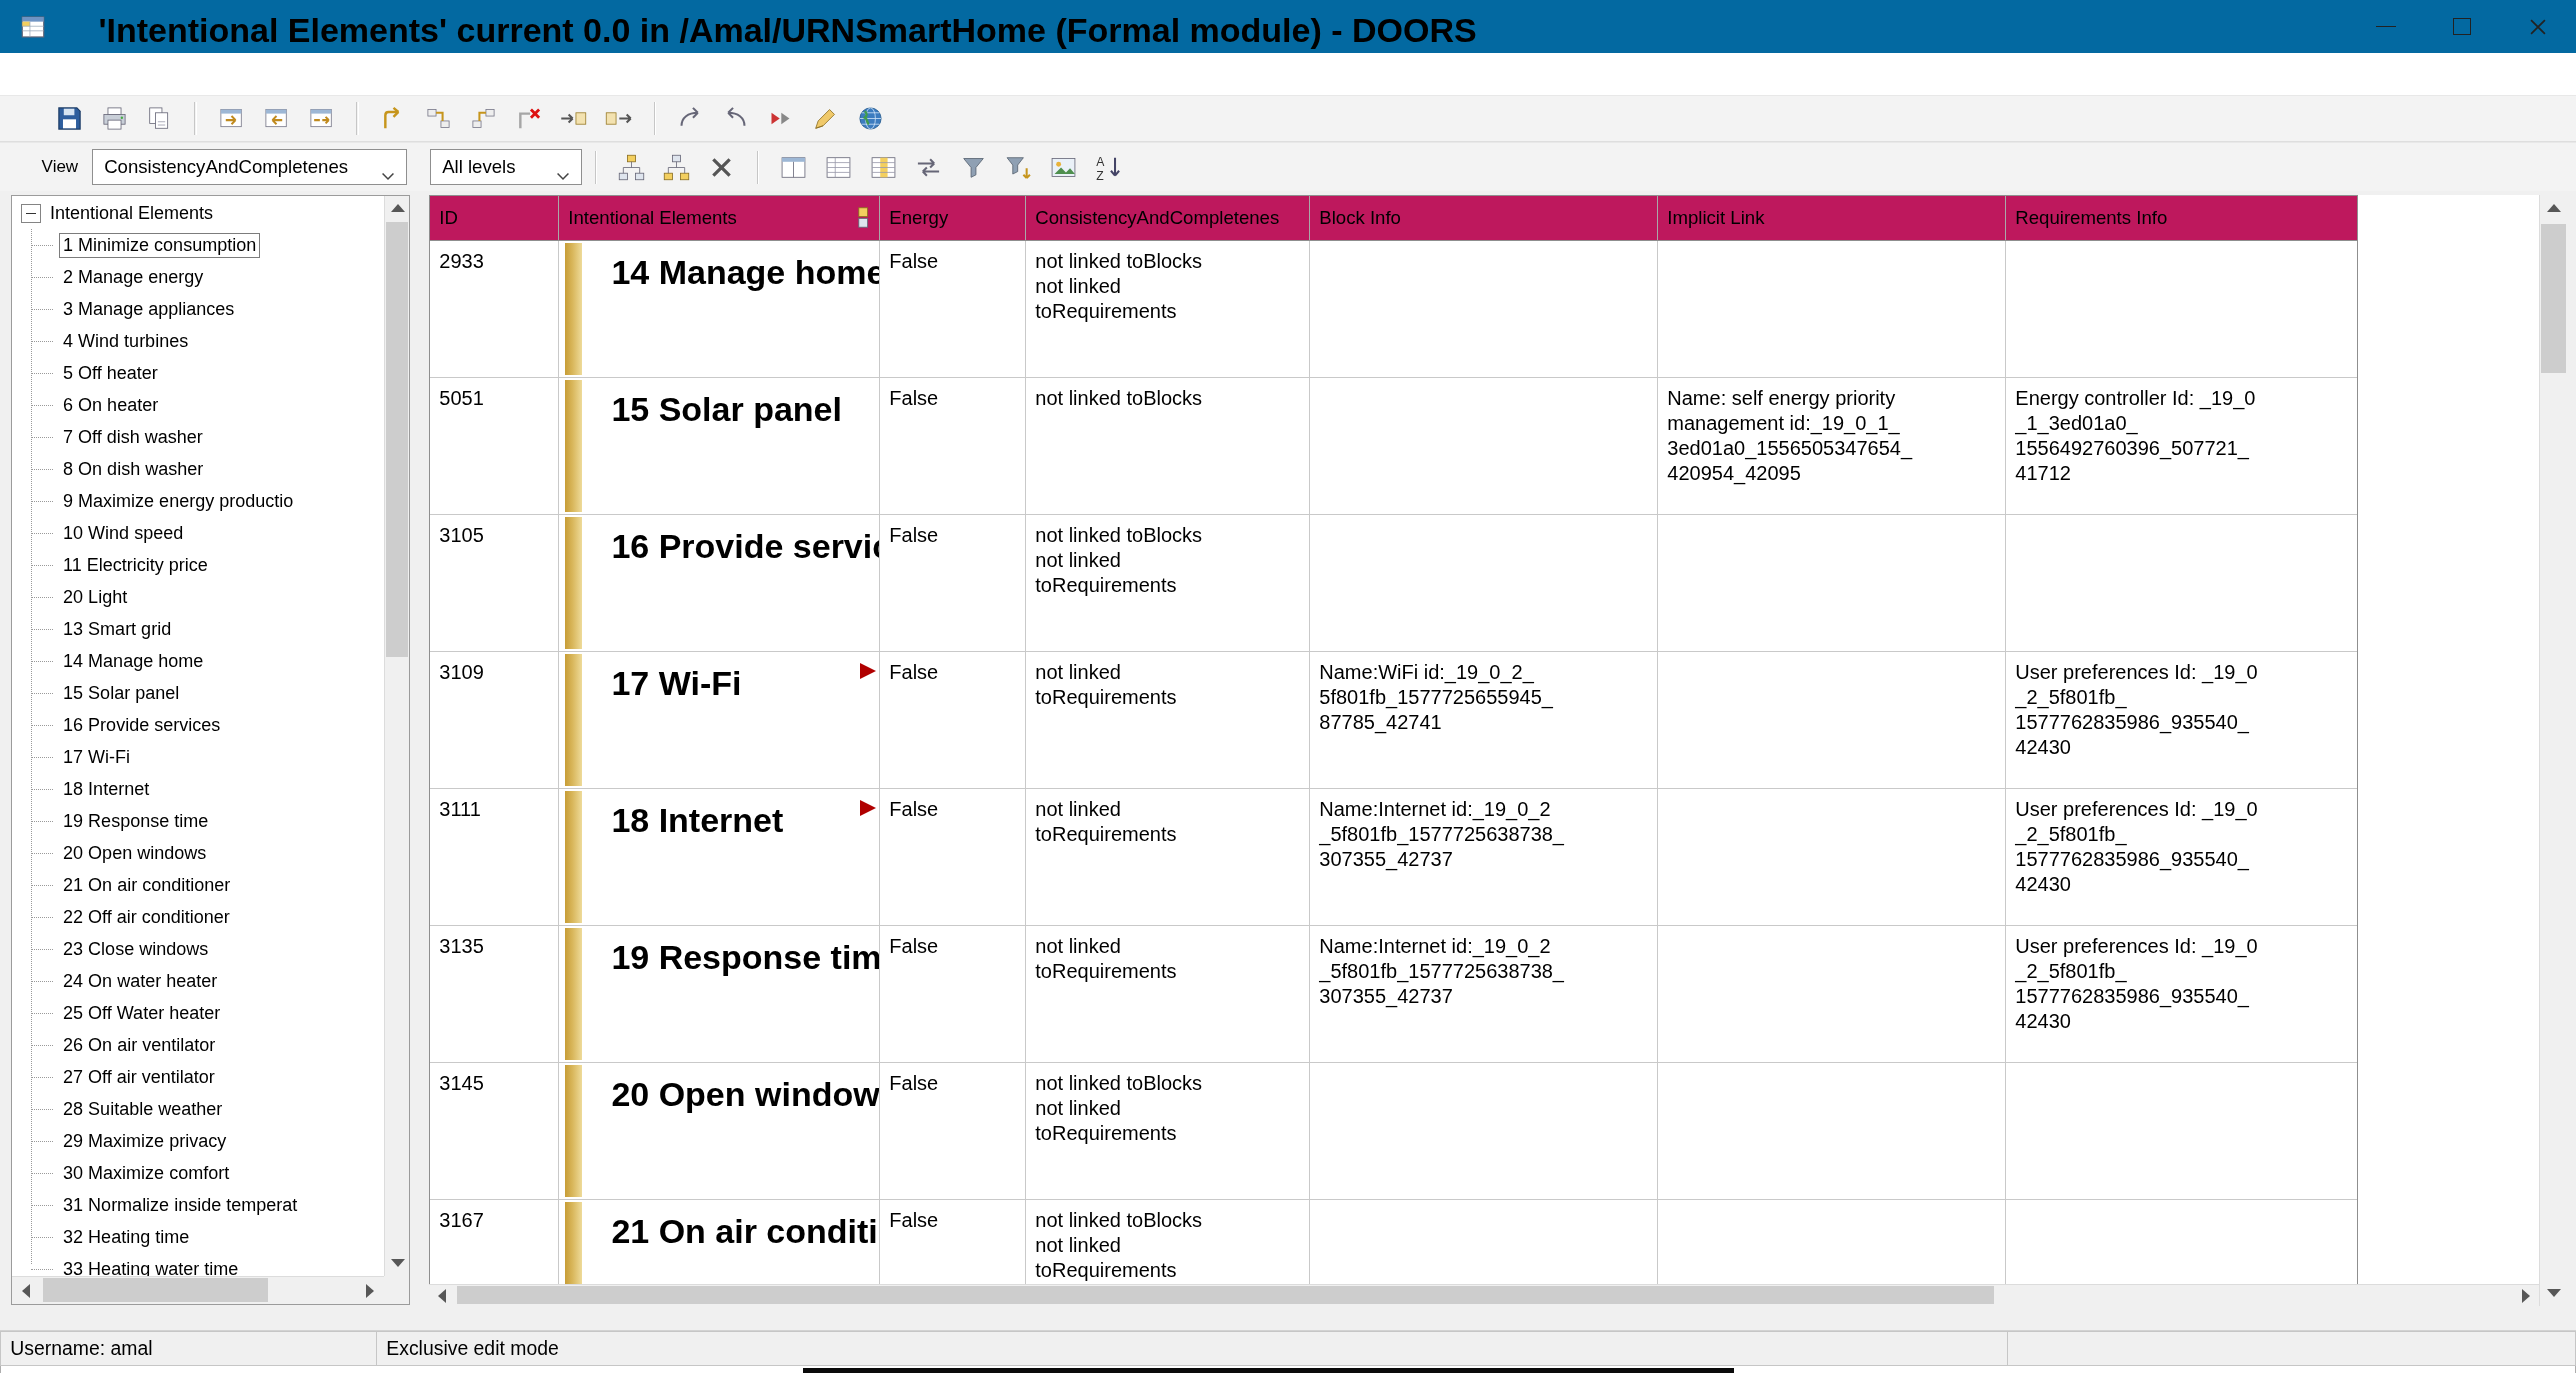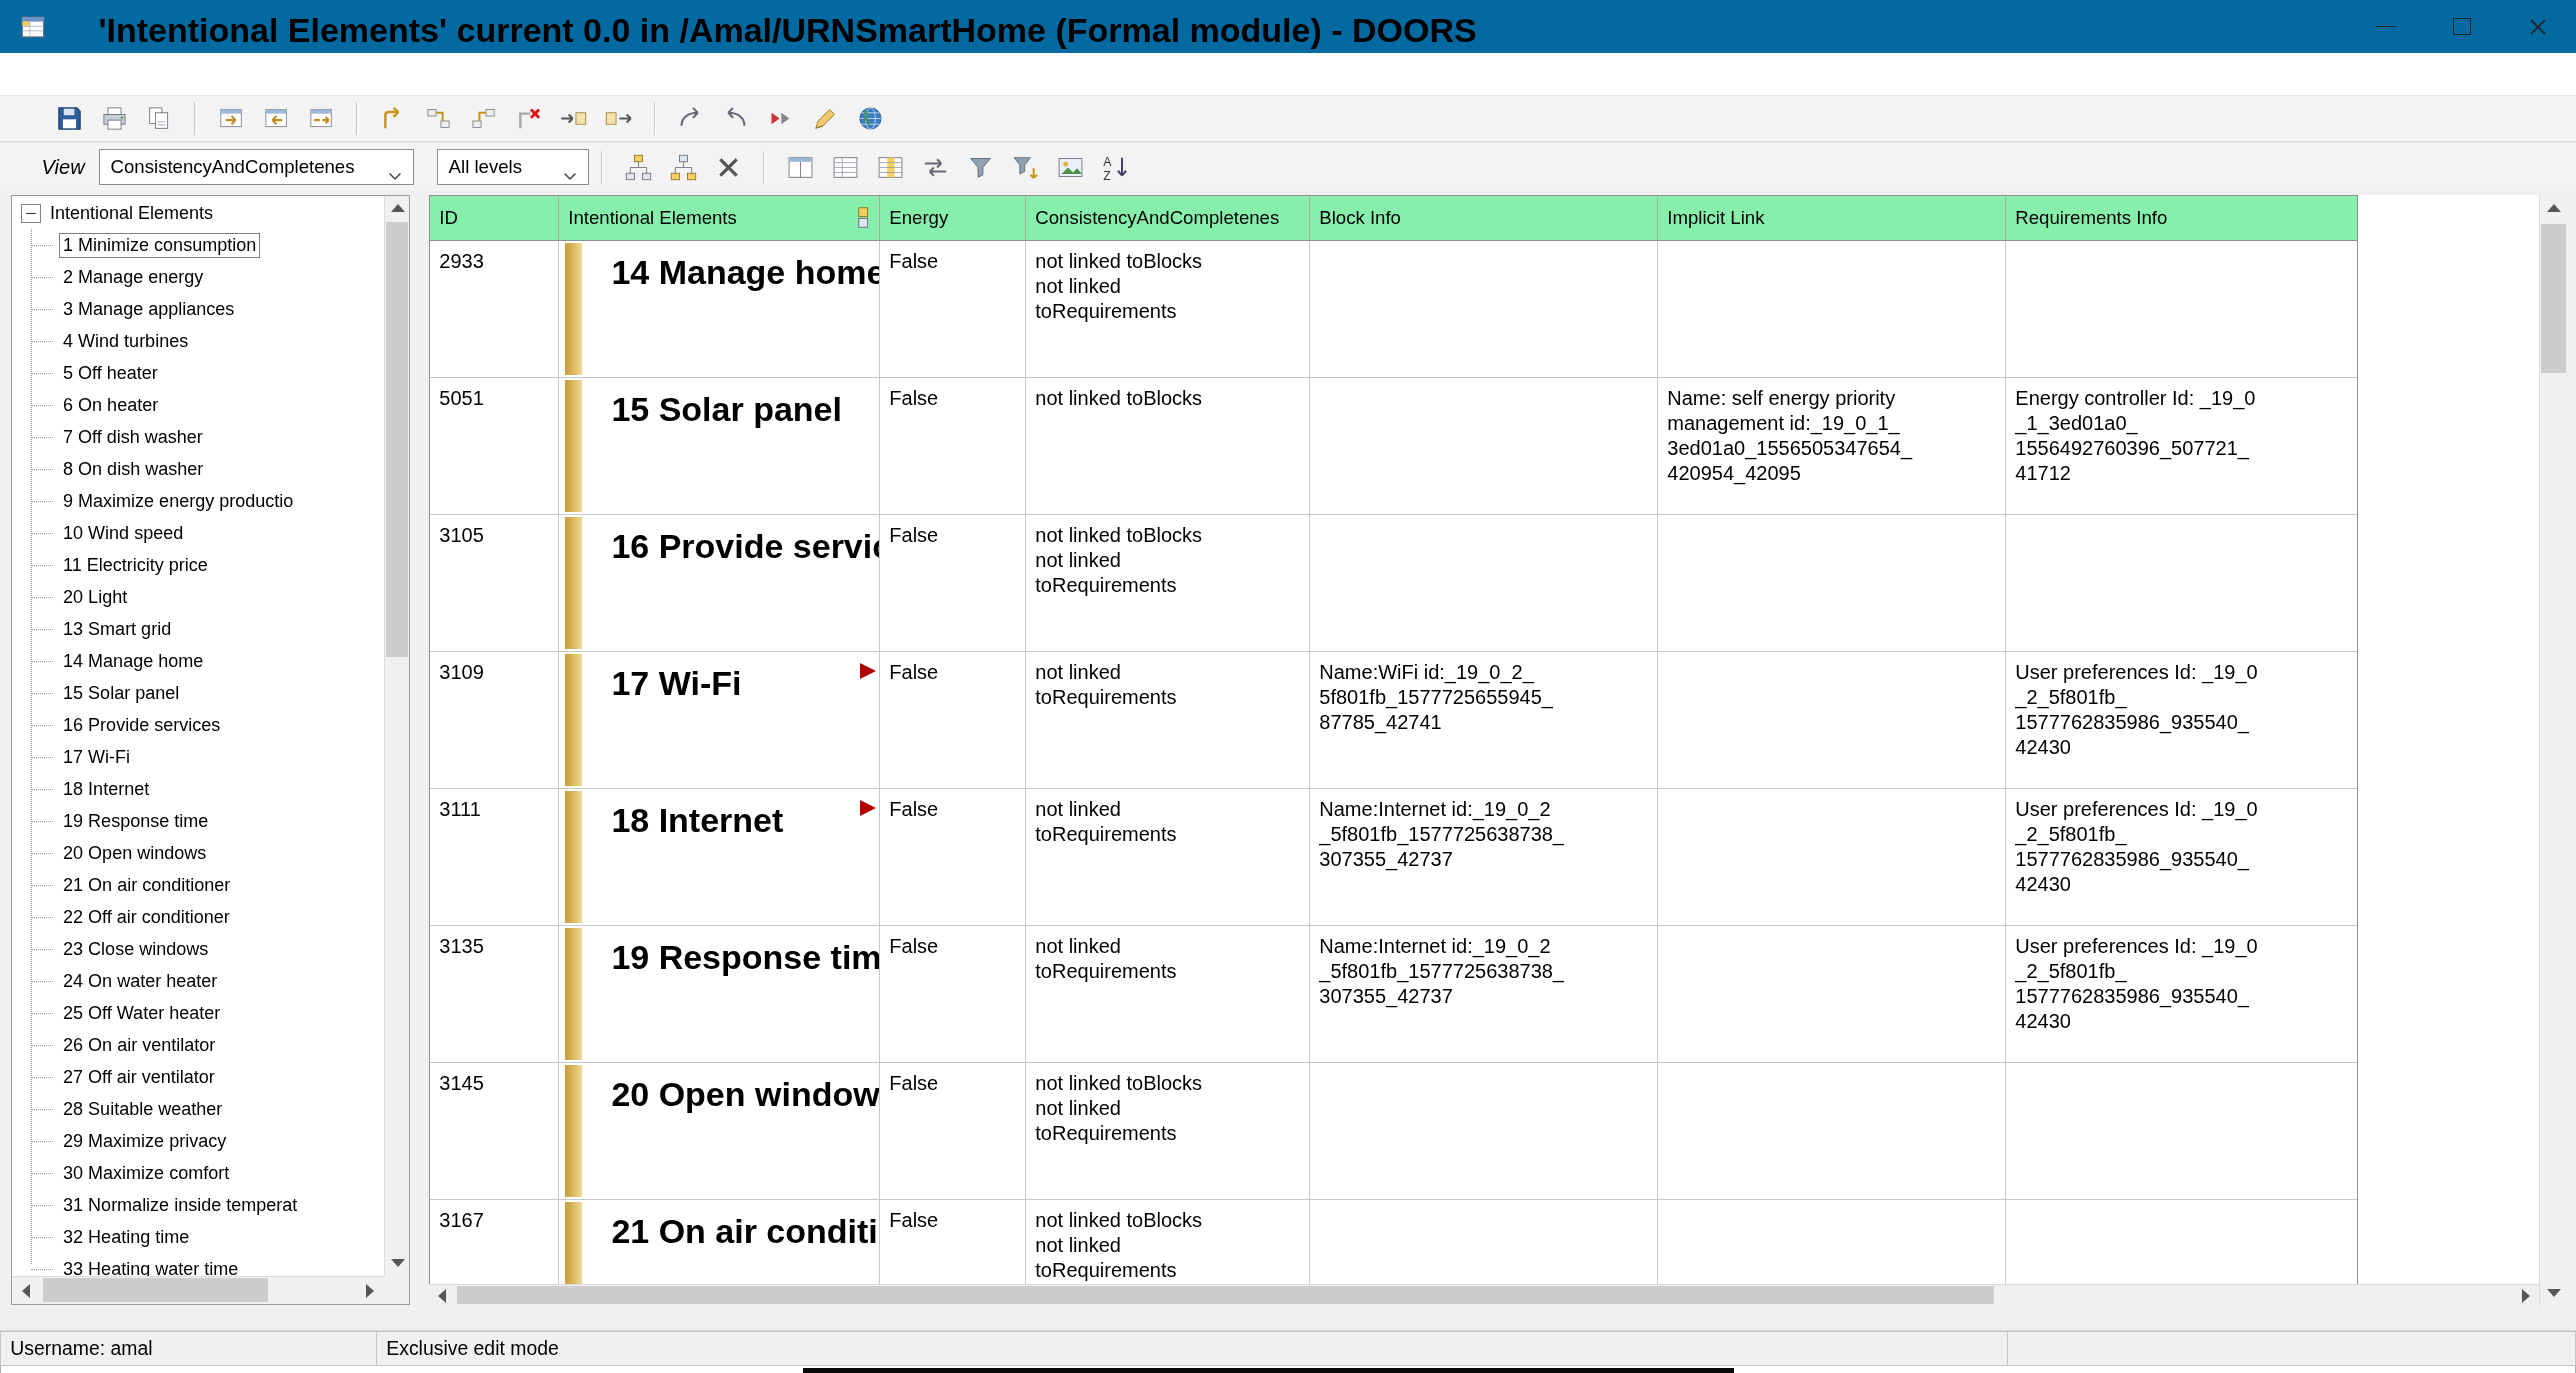"View" .view-label { font-size: 20px -> 17px; font-style: italic -> none }
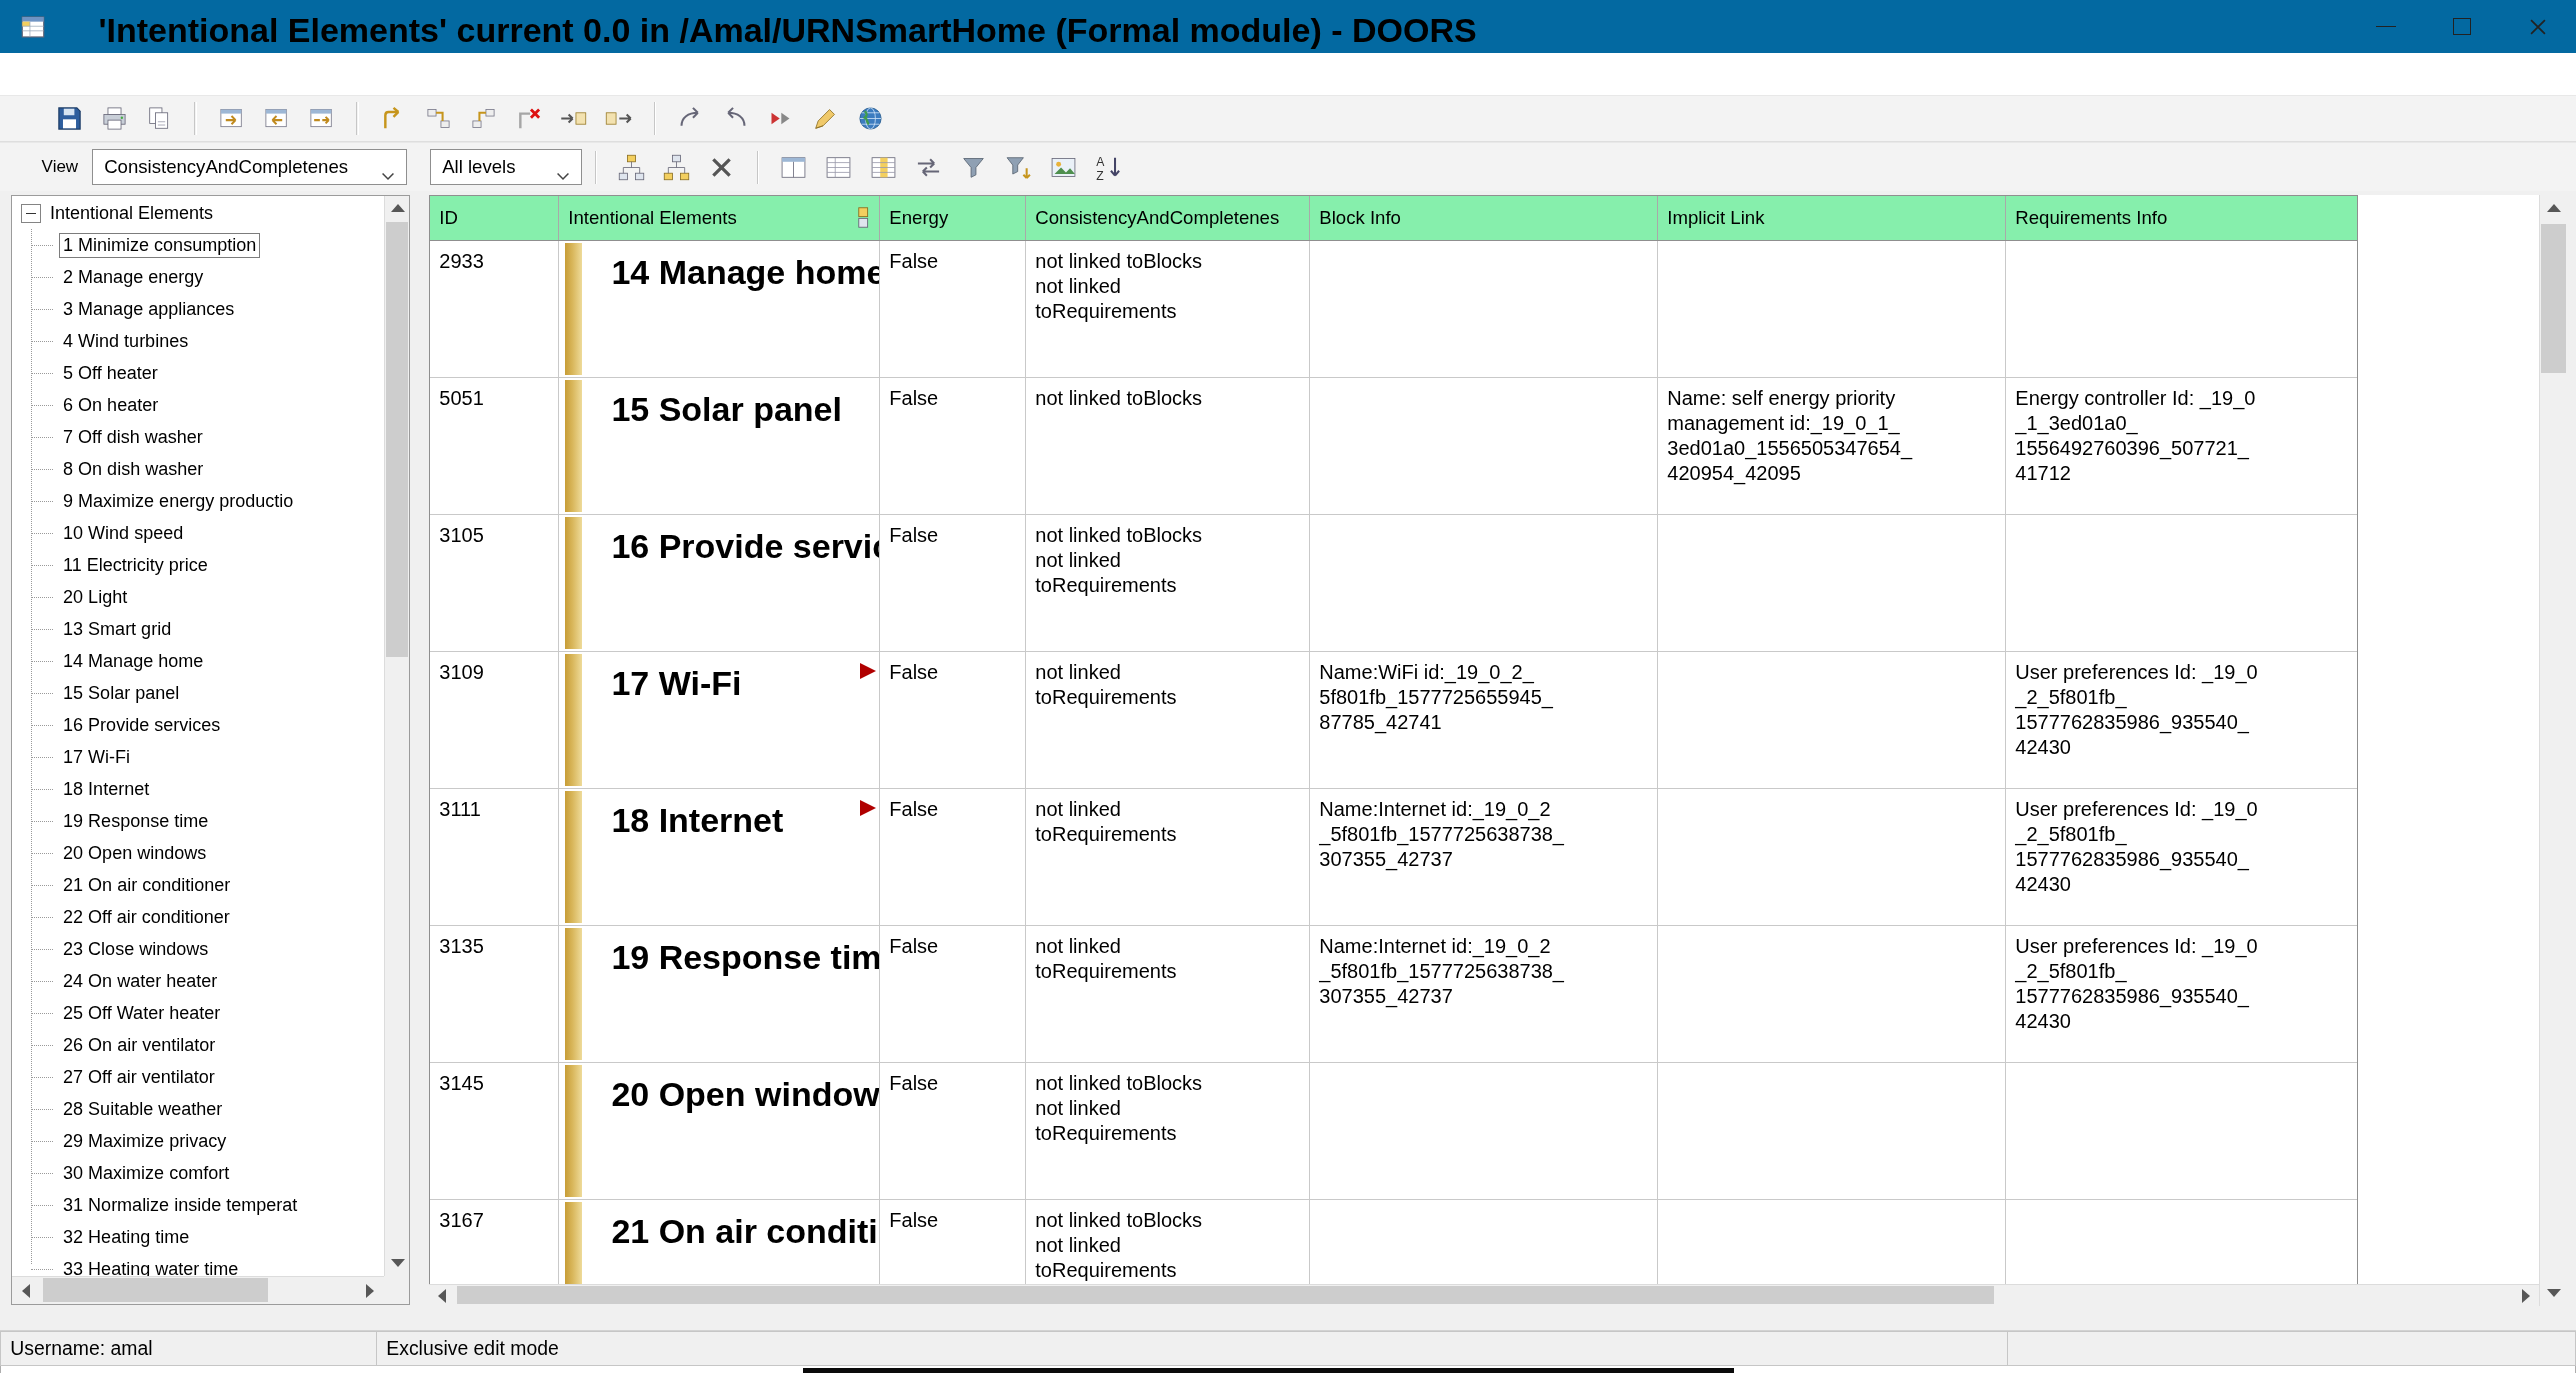"ID" .thead { background: #86efac -> #be185d }
